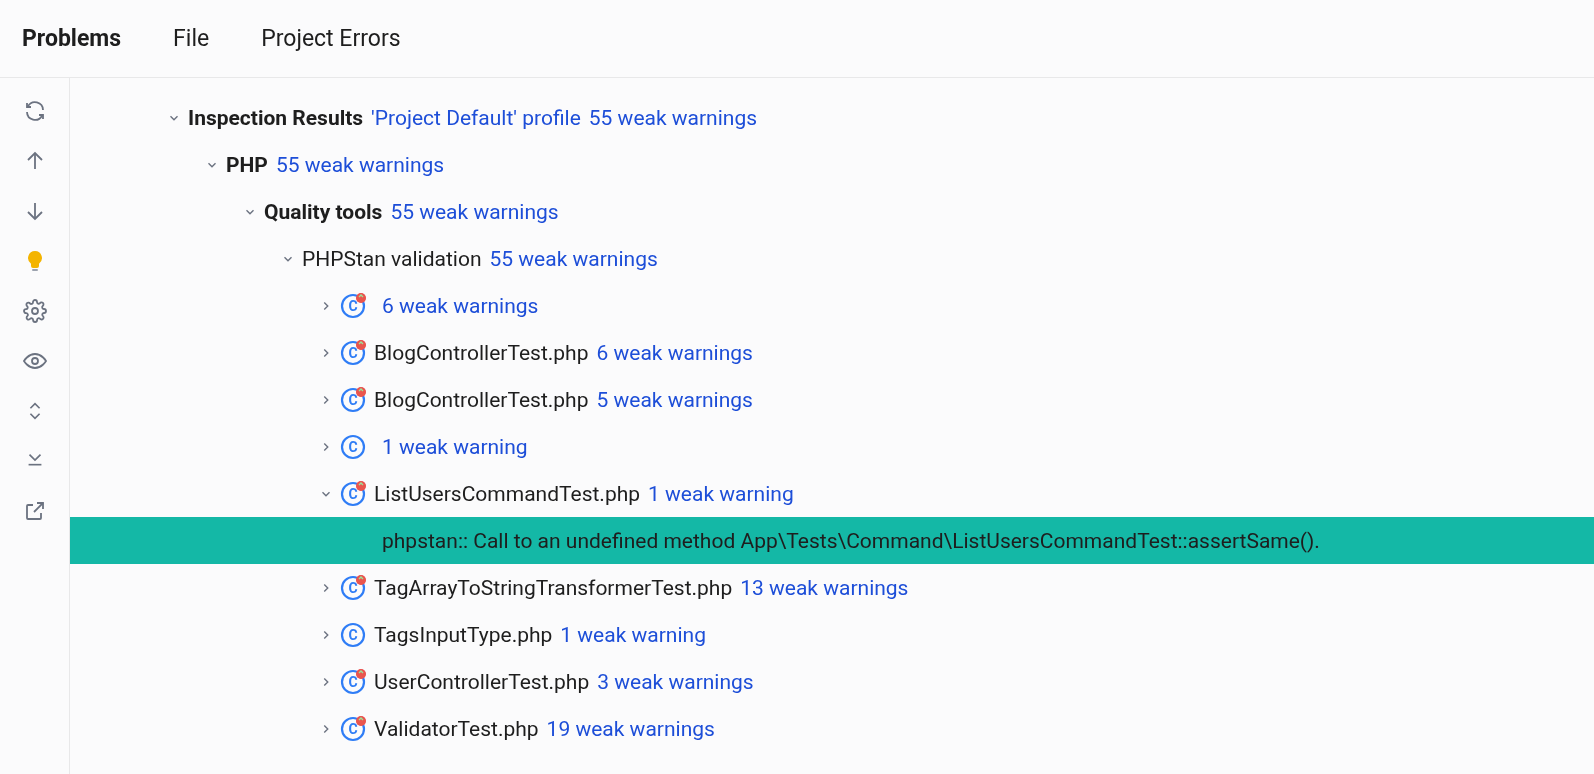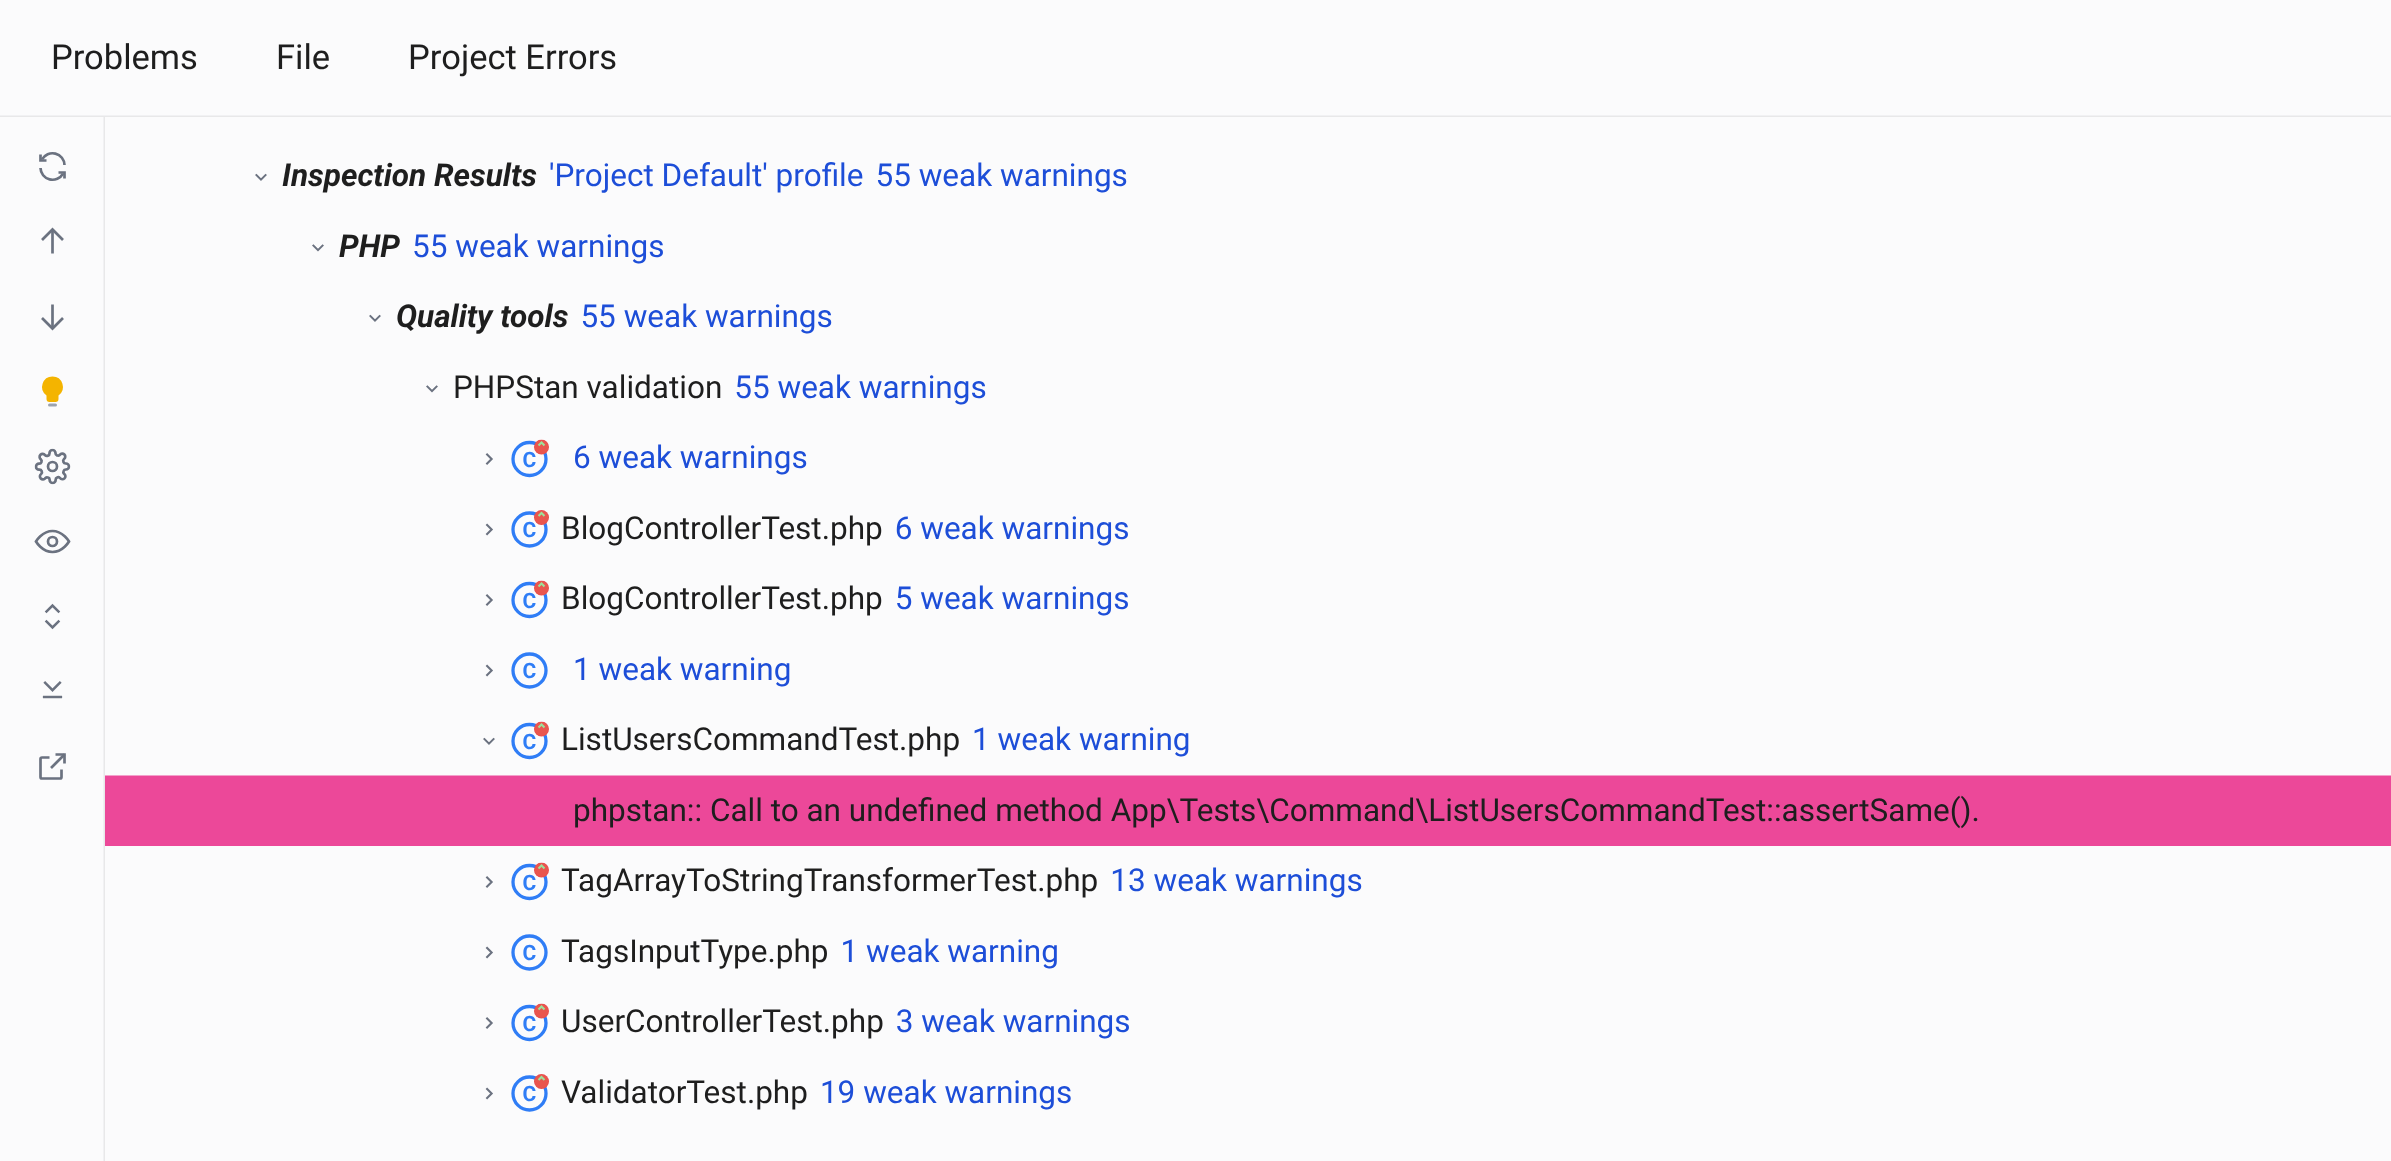"Problems" .tab.bold { font-weight: 400 -> 700; margin-left: 12px -> none }
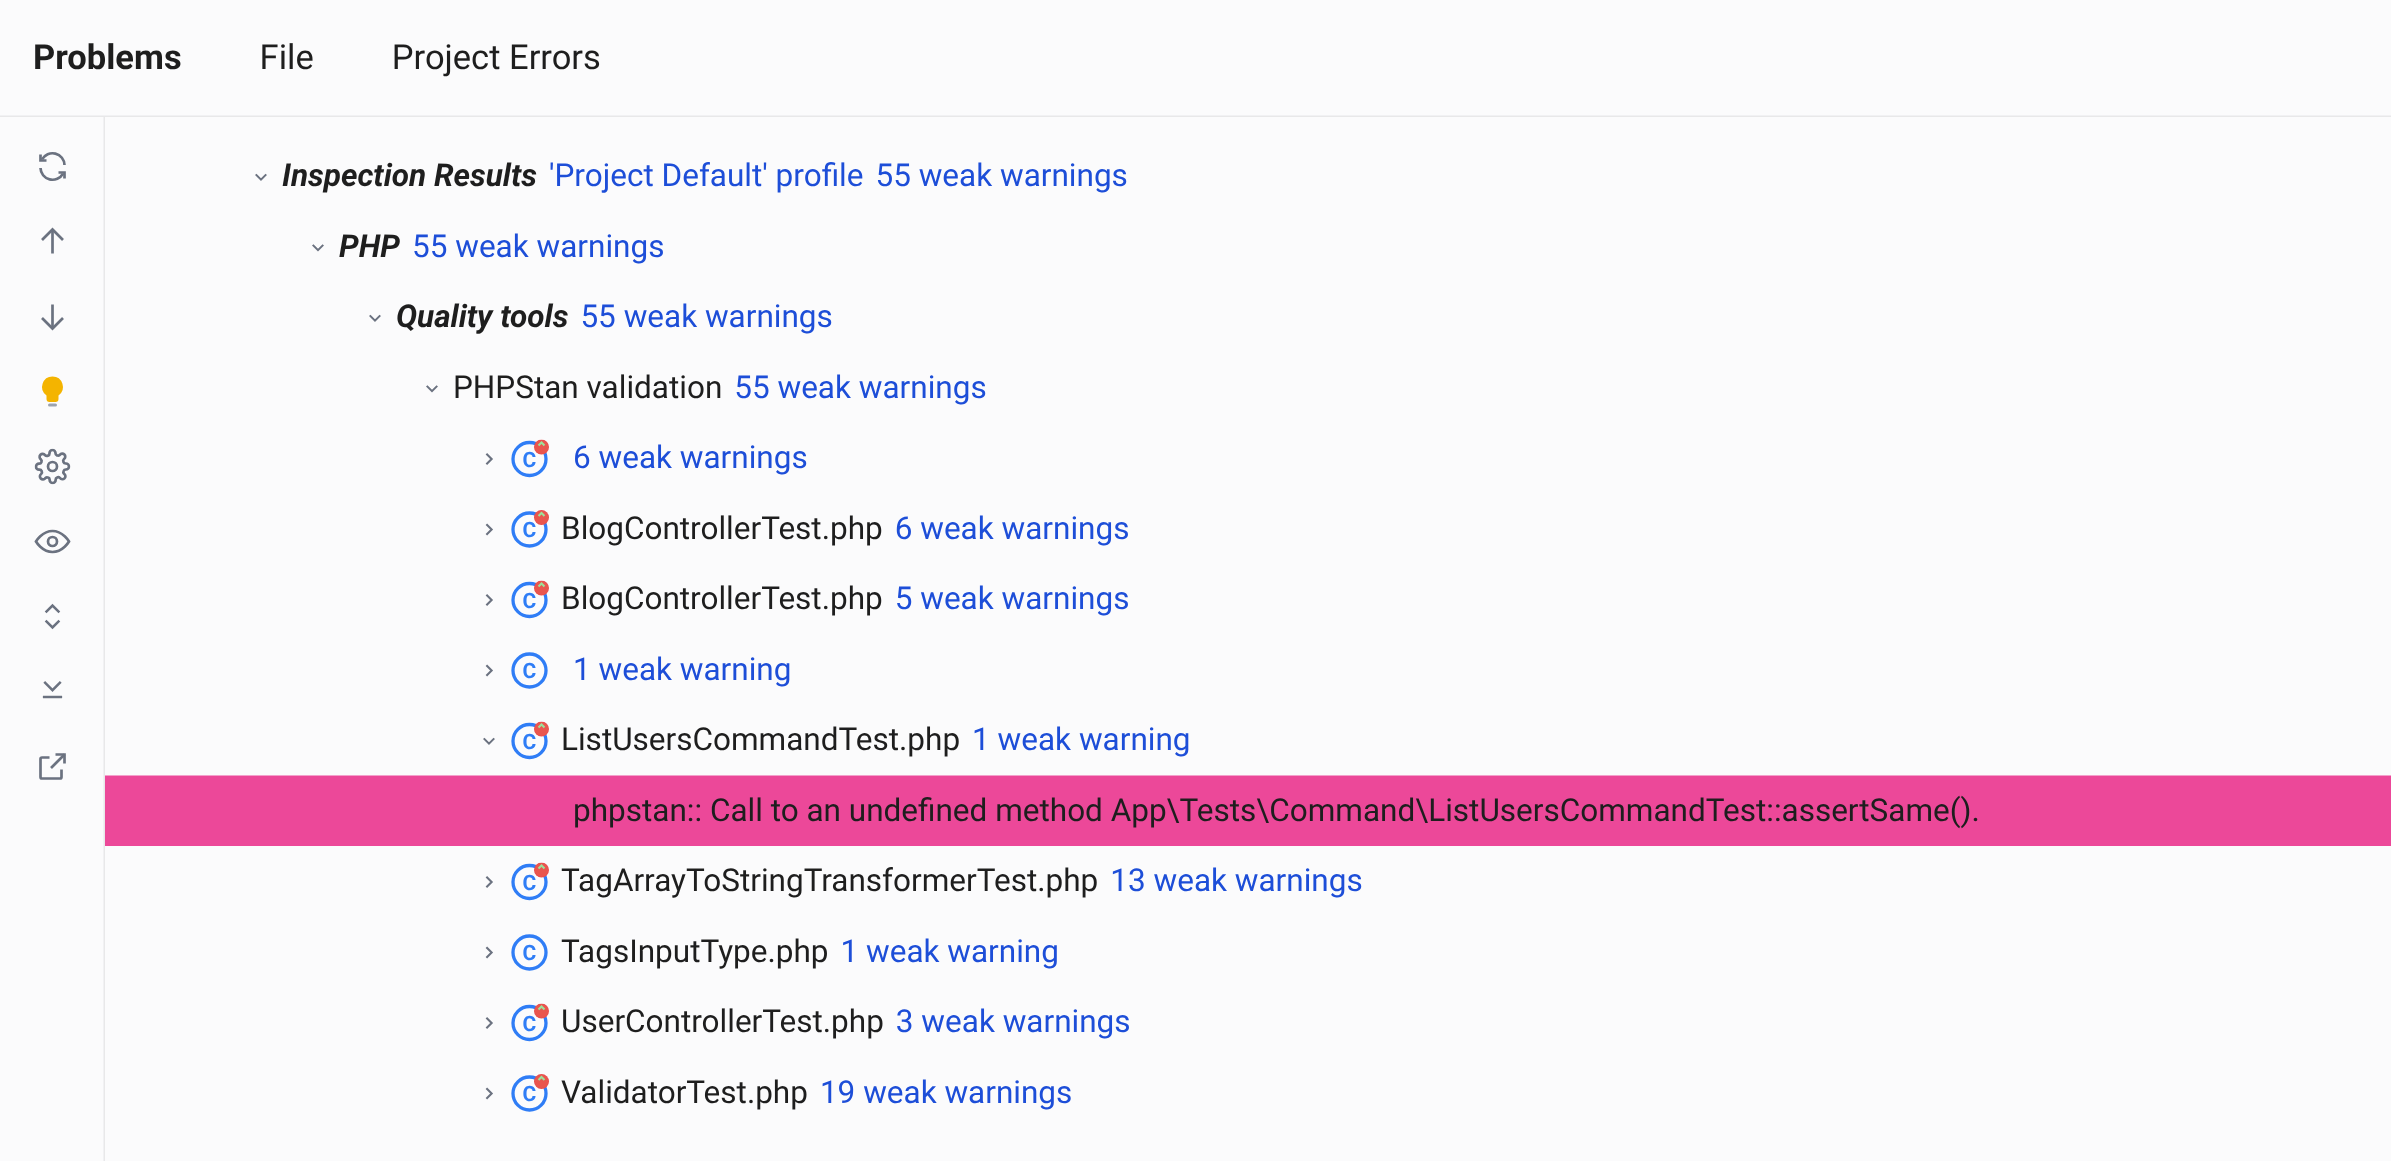"Inspection Results" .label-bold { font-style: italic -> none }
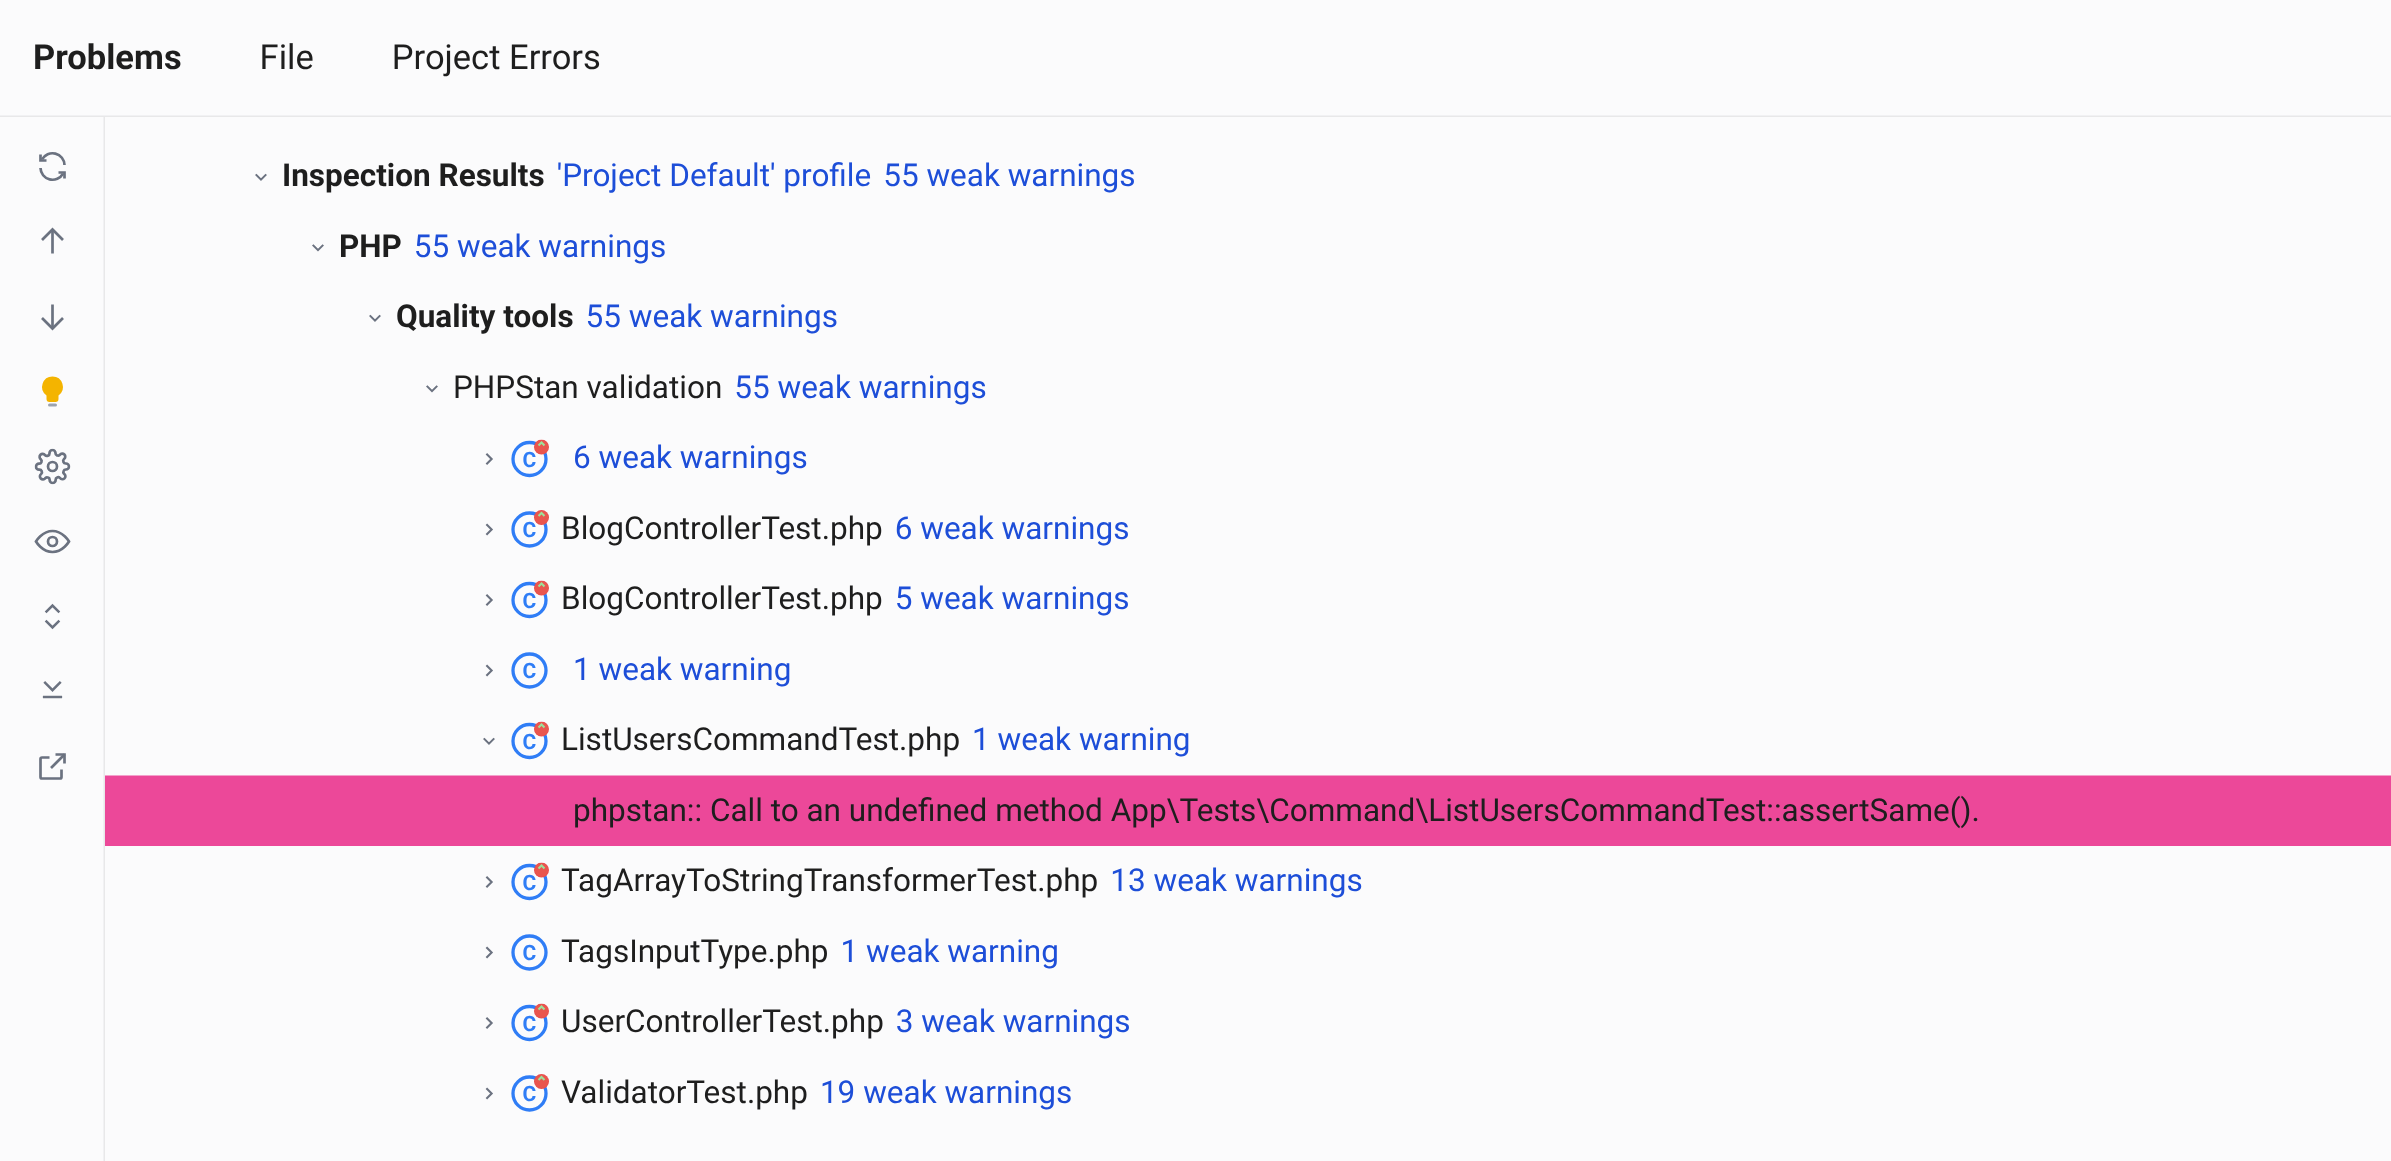"phpstan:: Call to an undefined" .selected { background: #ec4899 -> #14b8a6 }
